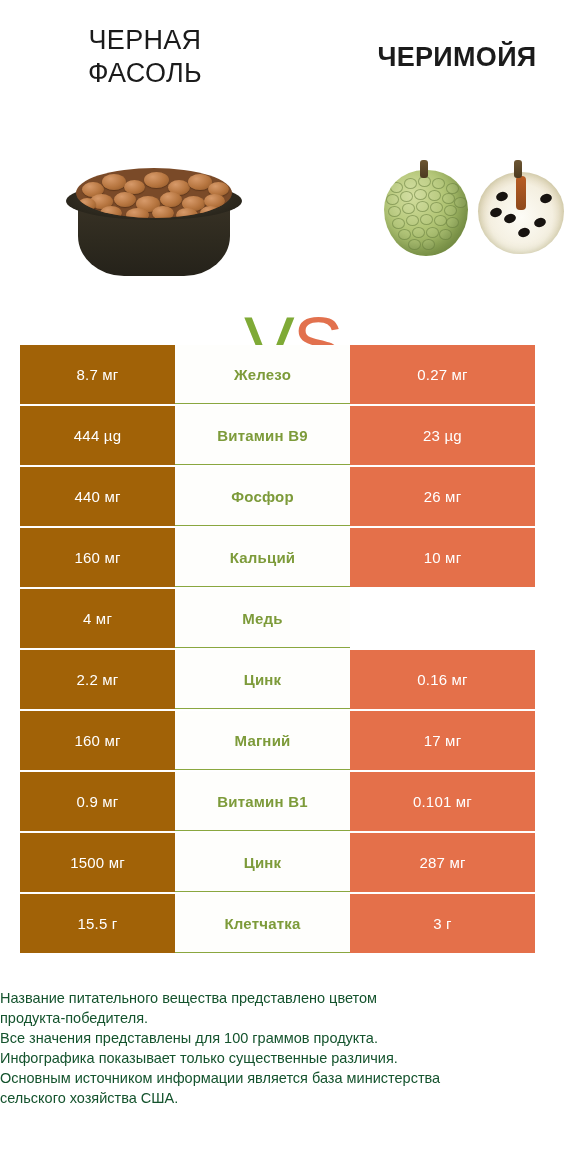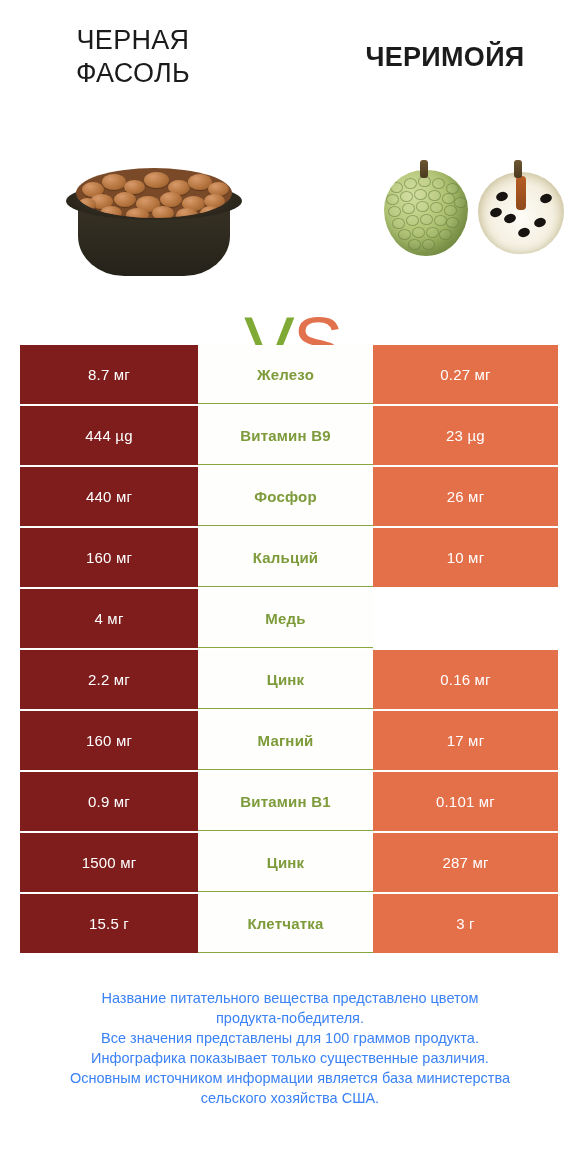"ЧЕРНАЯ" .titles { left: 0 -> 12px }
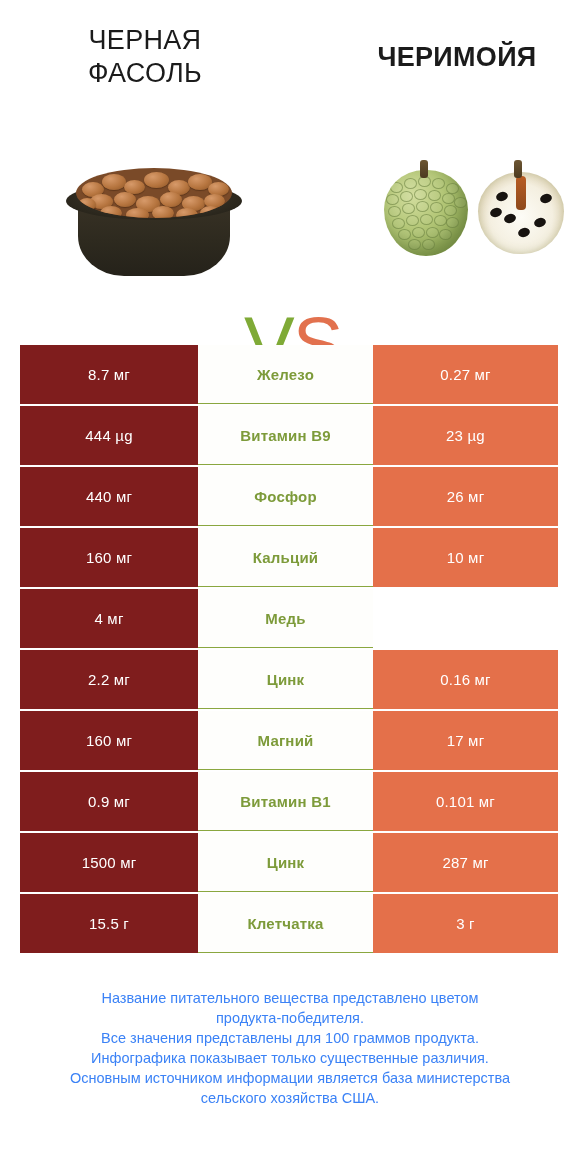"8.7 мг" .cell-left { background: #7f1d1d -> #a16207; width: 178px -> 155px }
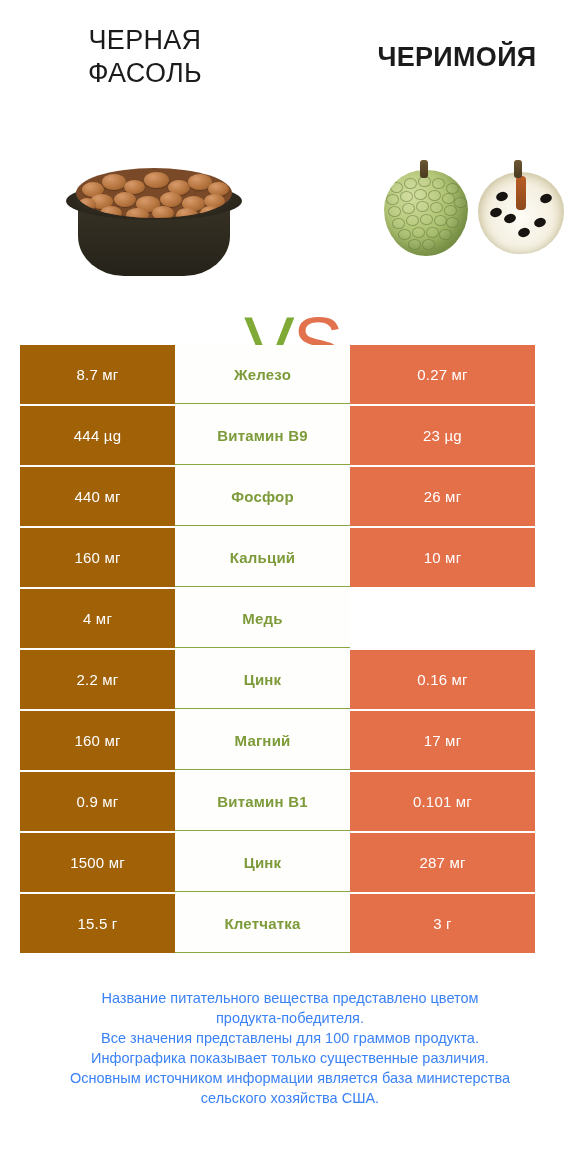"Название питательного вещества" .footer { color: #3b82f6 -> #14532d; text-align: center -> left }
